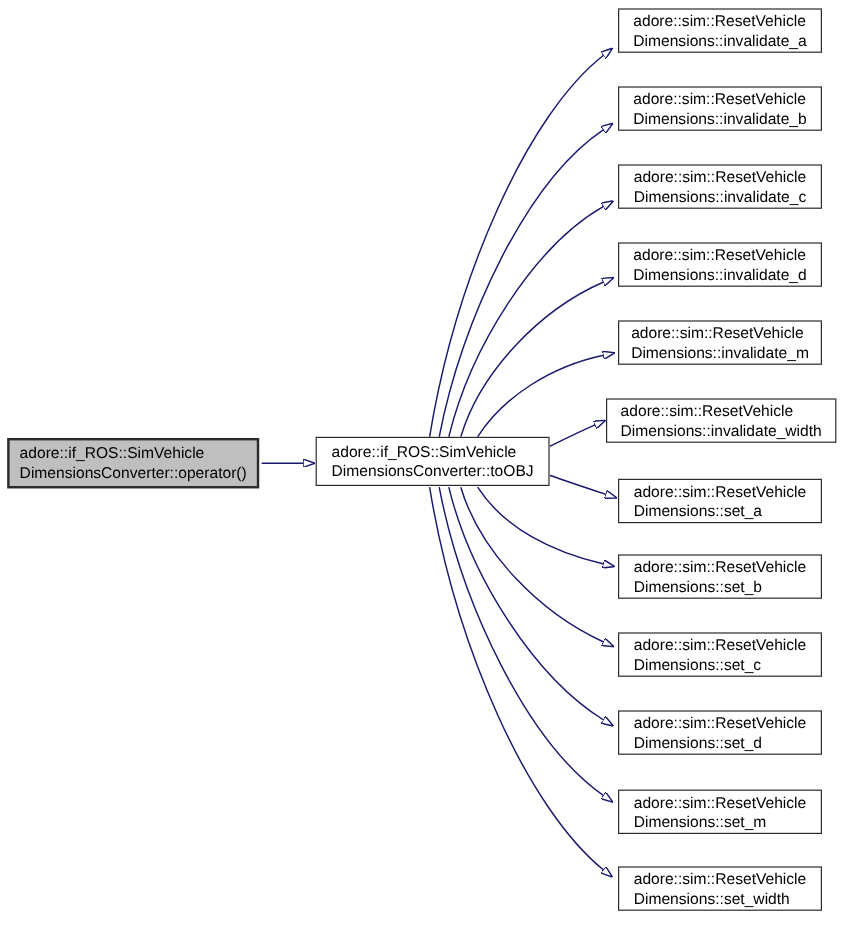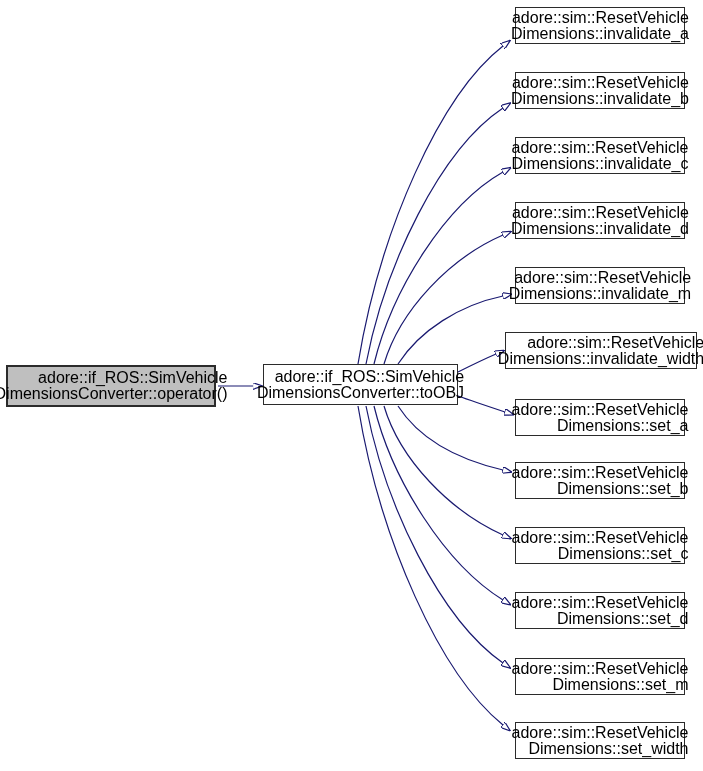"adore::sim::ResetVehicle" .node { font-size: 16px -> 13px; text-align: right -> left }
